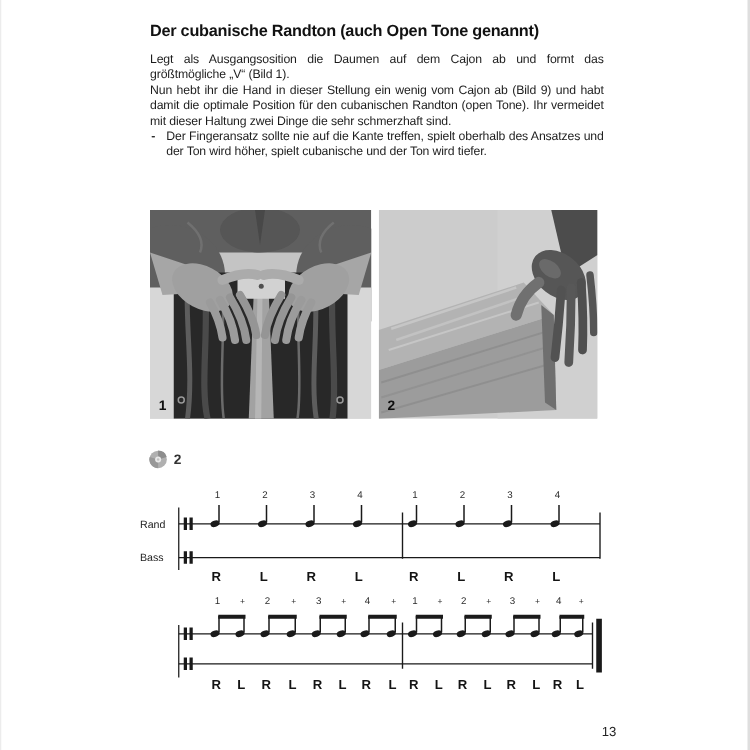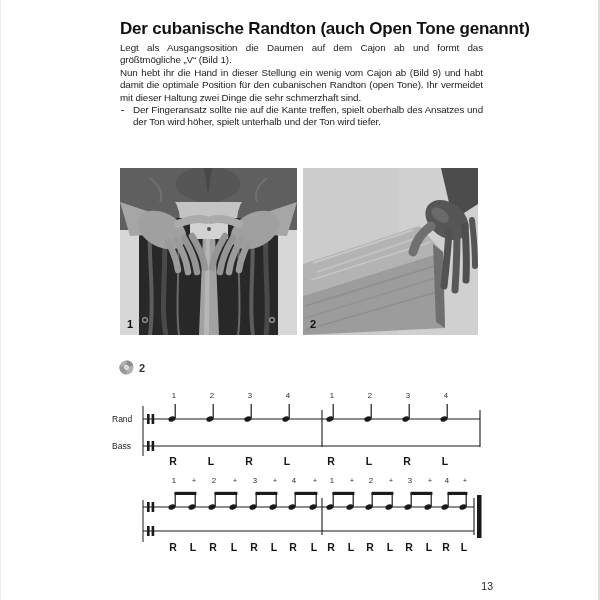"Der cubanische Randton (auch Open" .title { font-size: 17px -> 13px }
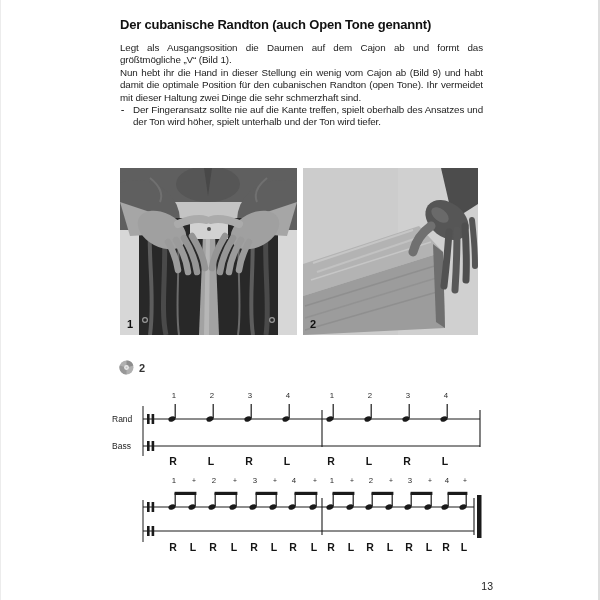"Der Fingeransatz sollte nie auf" span { text: unterhalb -> cubanische }
